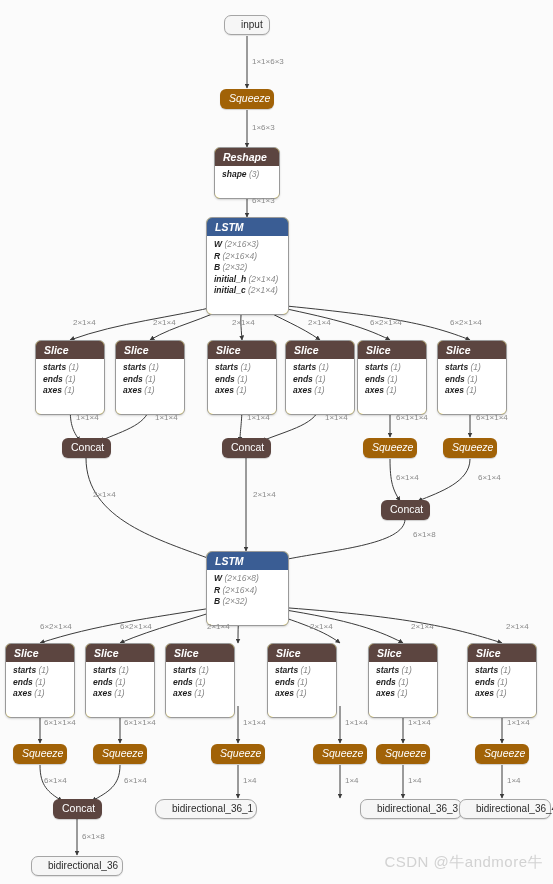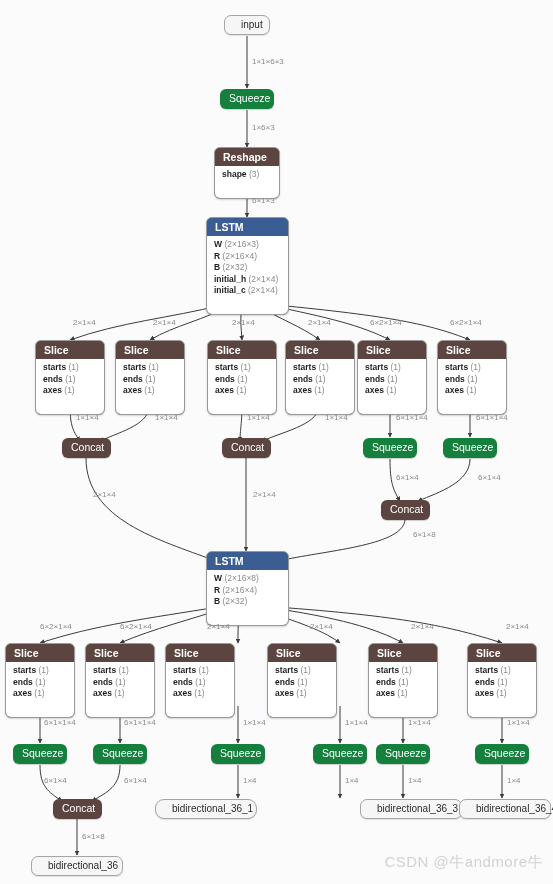"Squeeze" .op.green { background: #15803d -> #a16207; font-style: none -> italic }
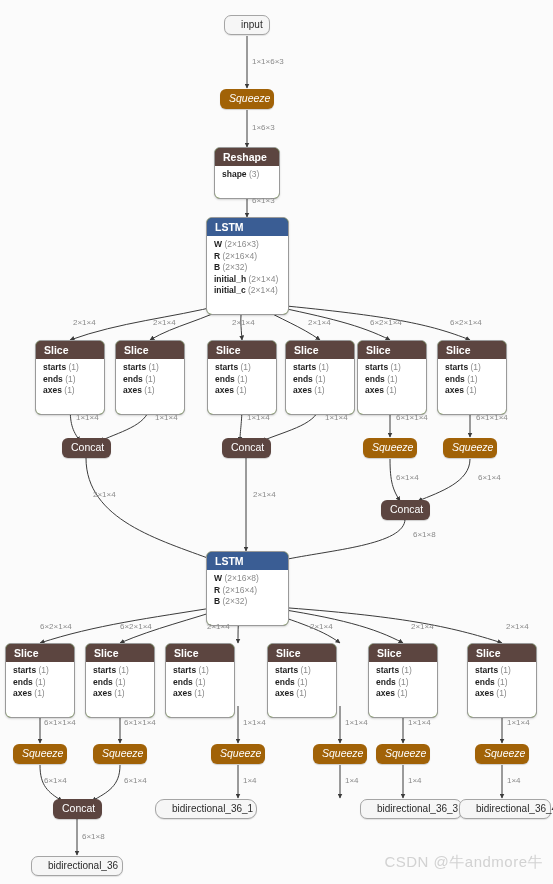"Reshape" .box { background: #4d7c0f -> #fde047; font-style: none -> italic }
